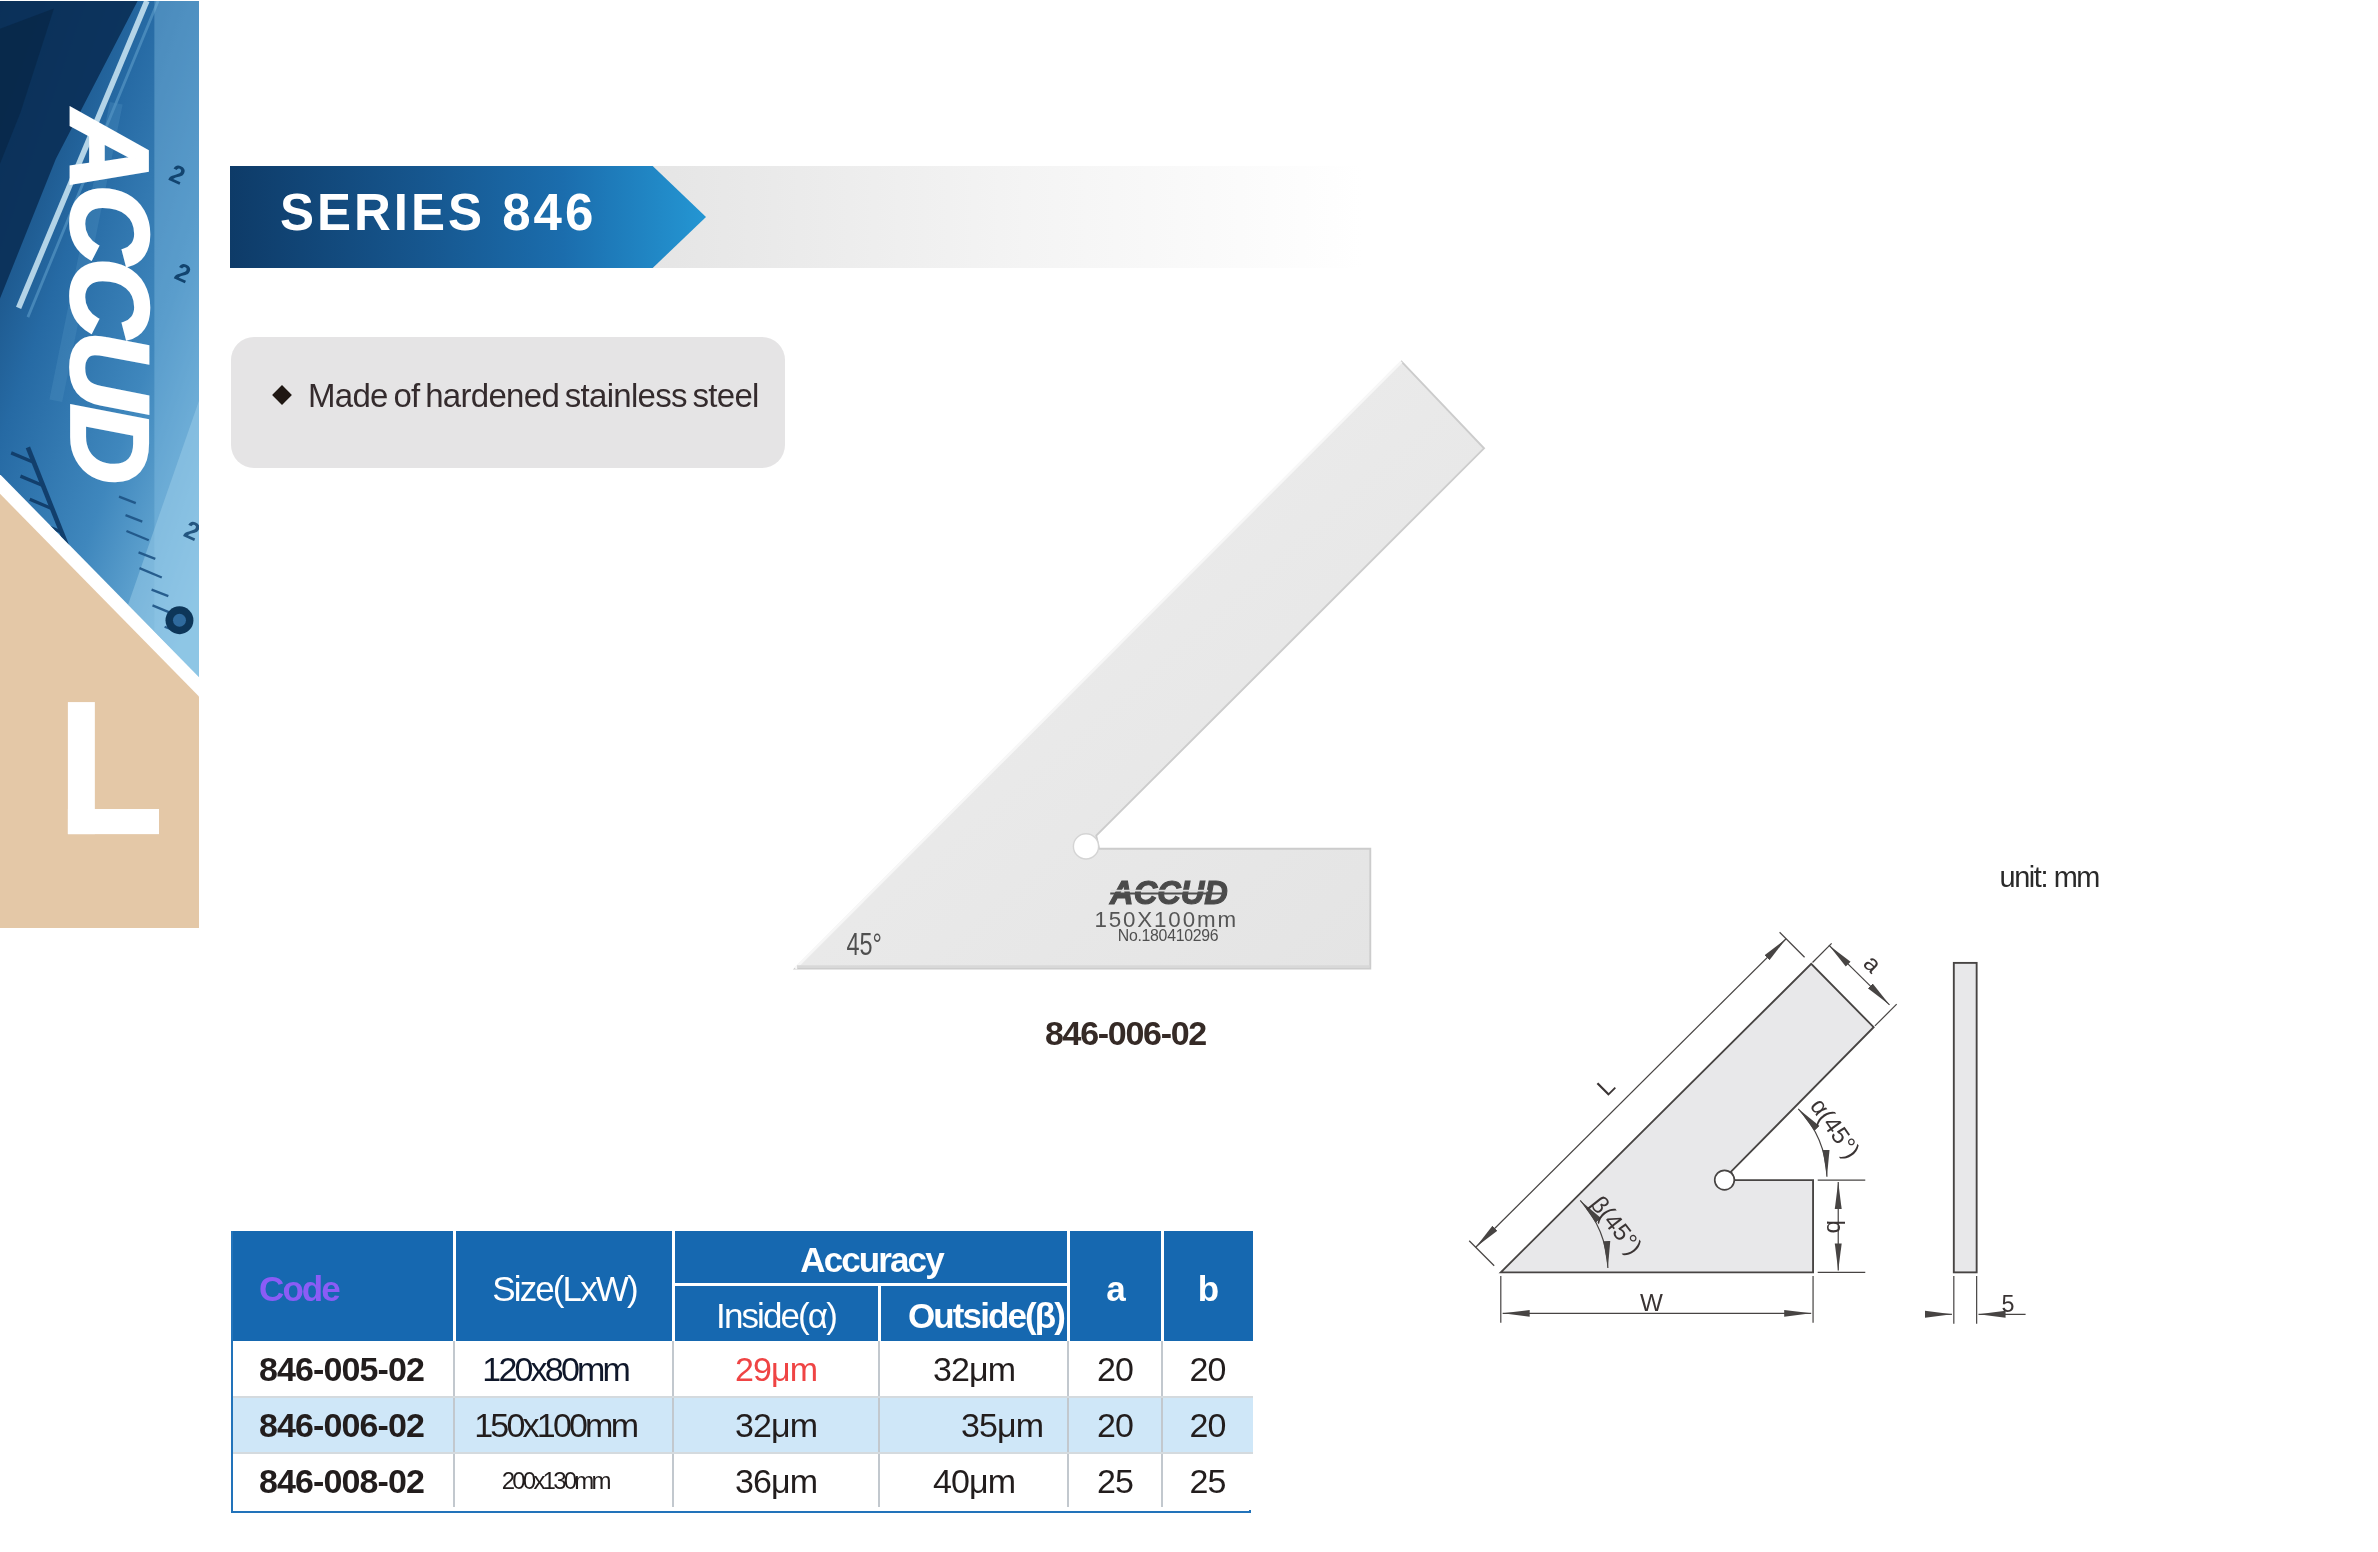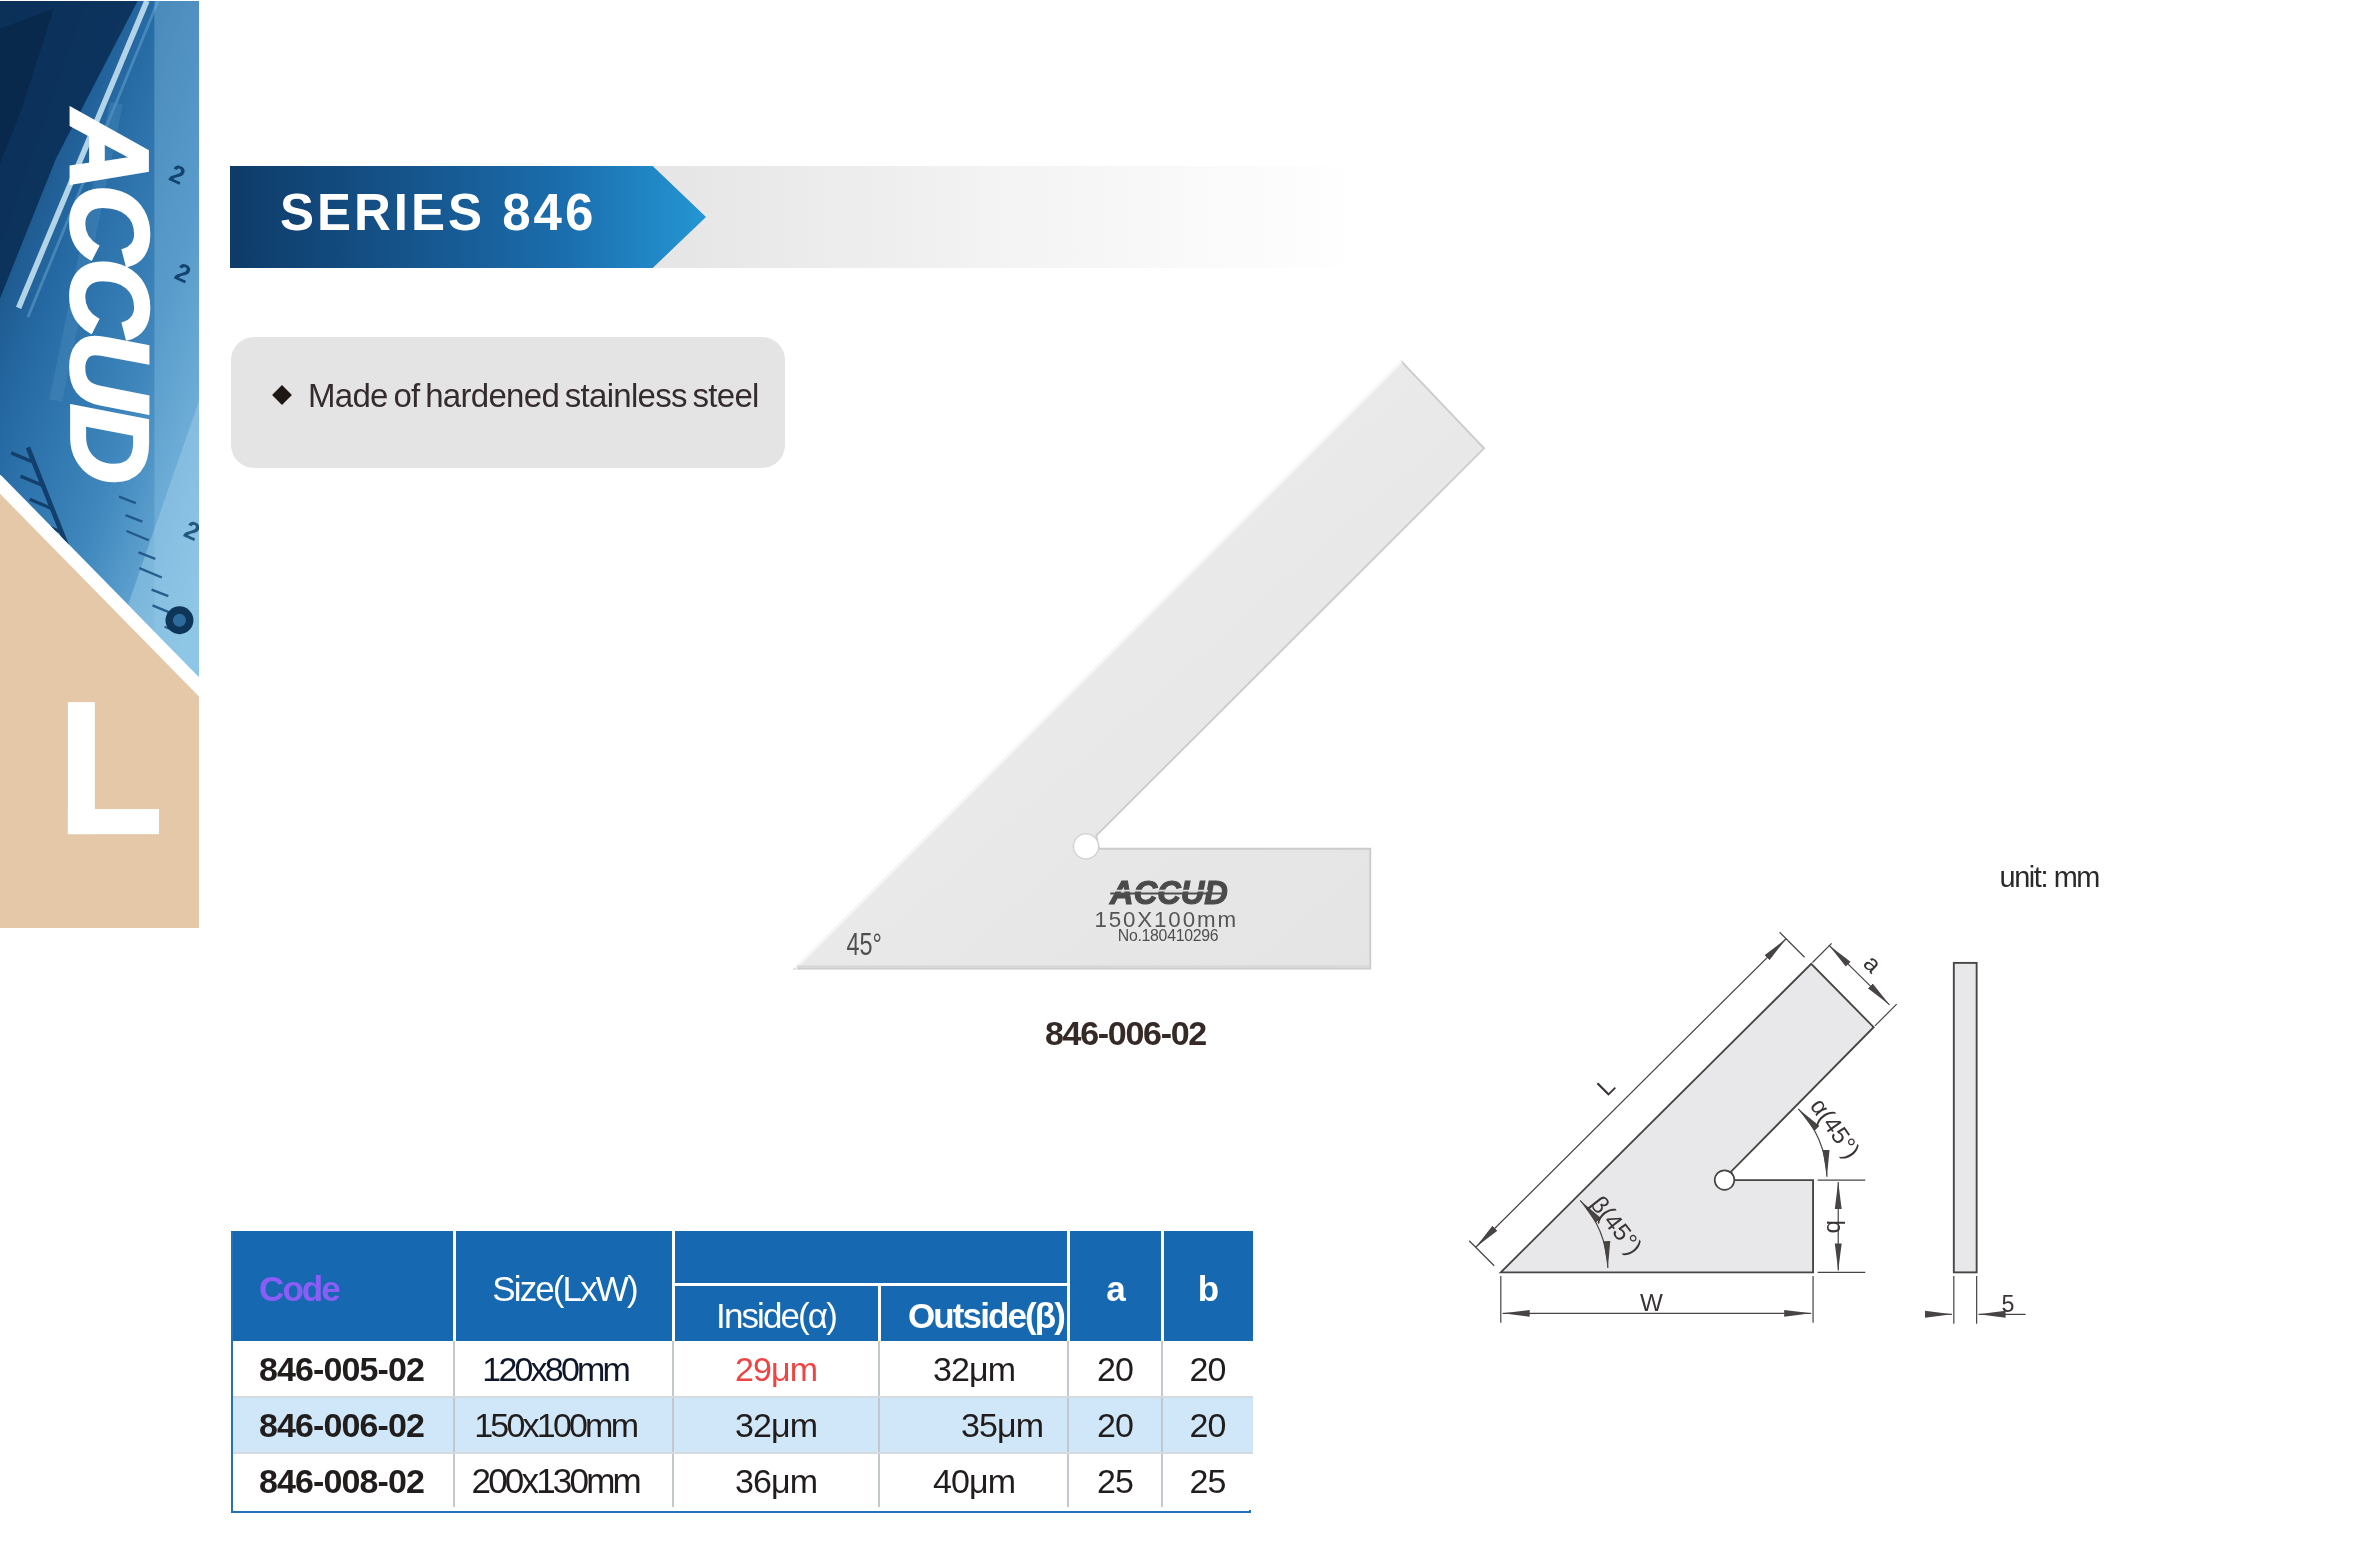"Accuracy" div.abs { html: none -> <div>Accuracy</div> }
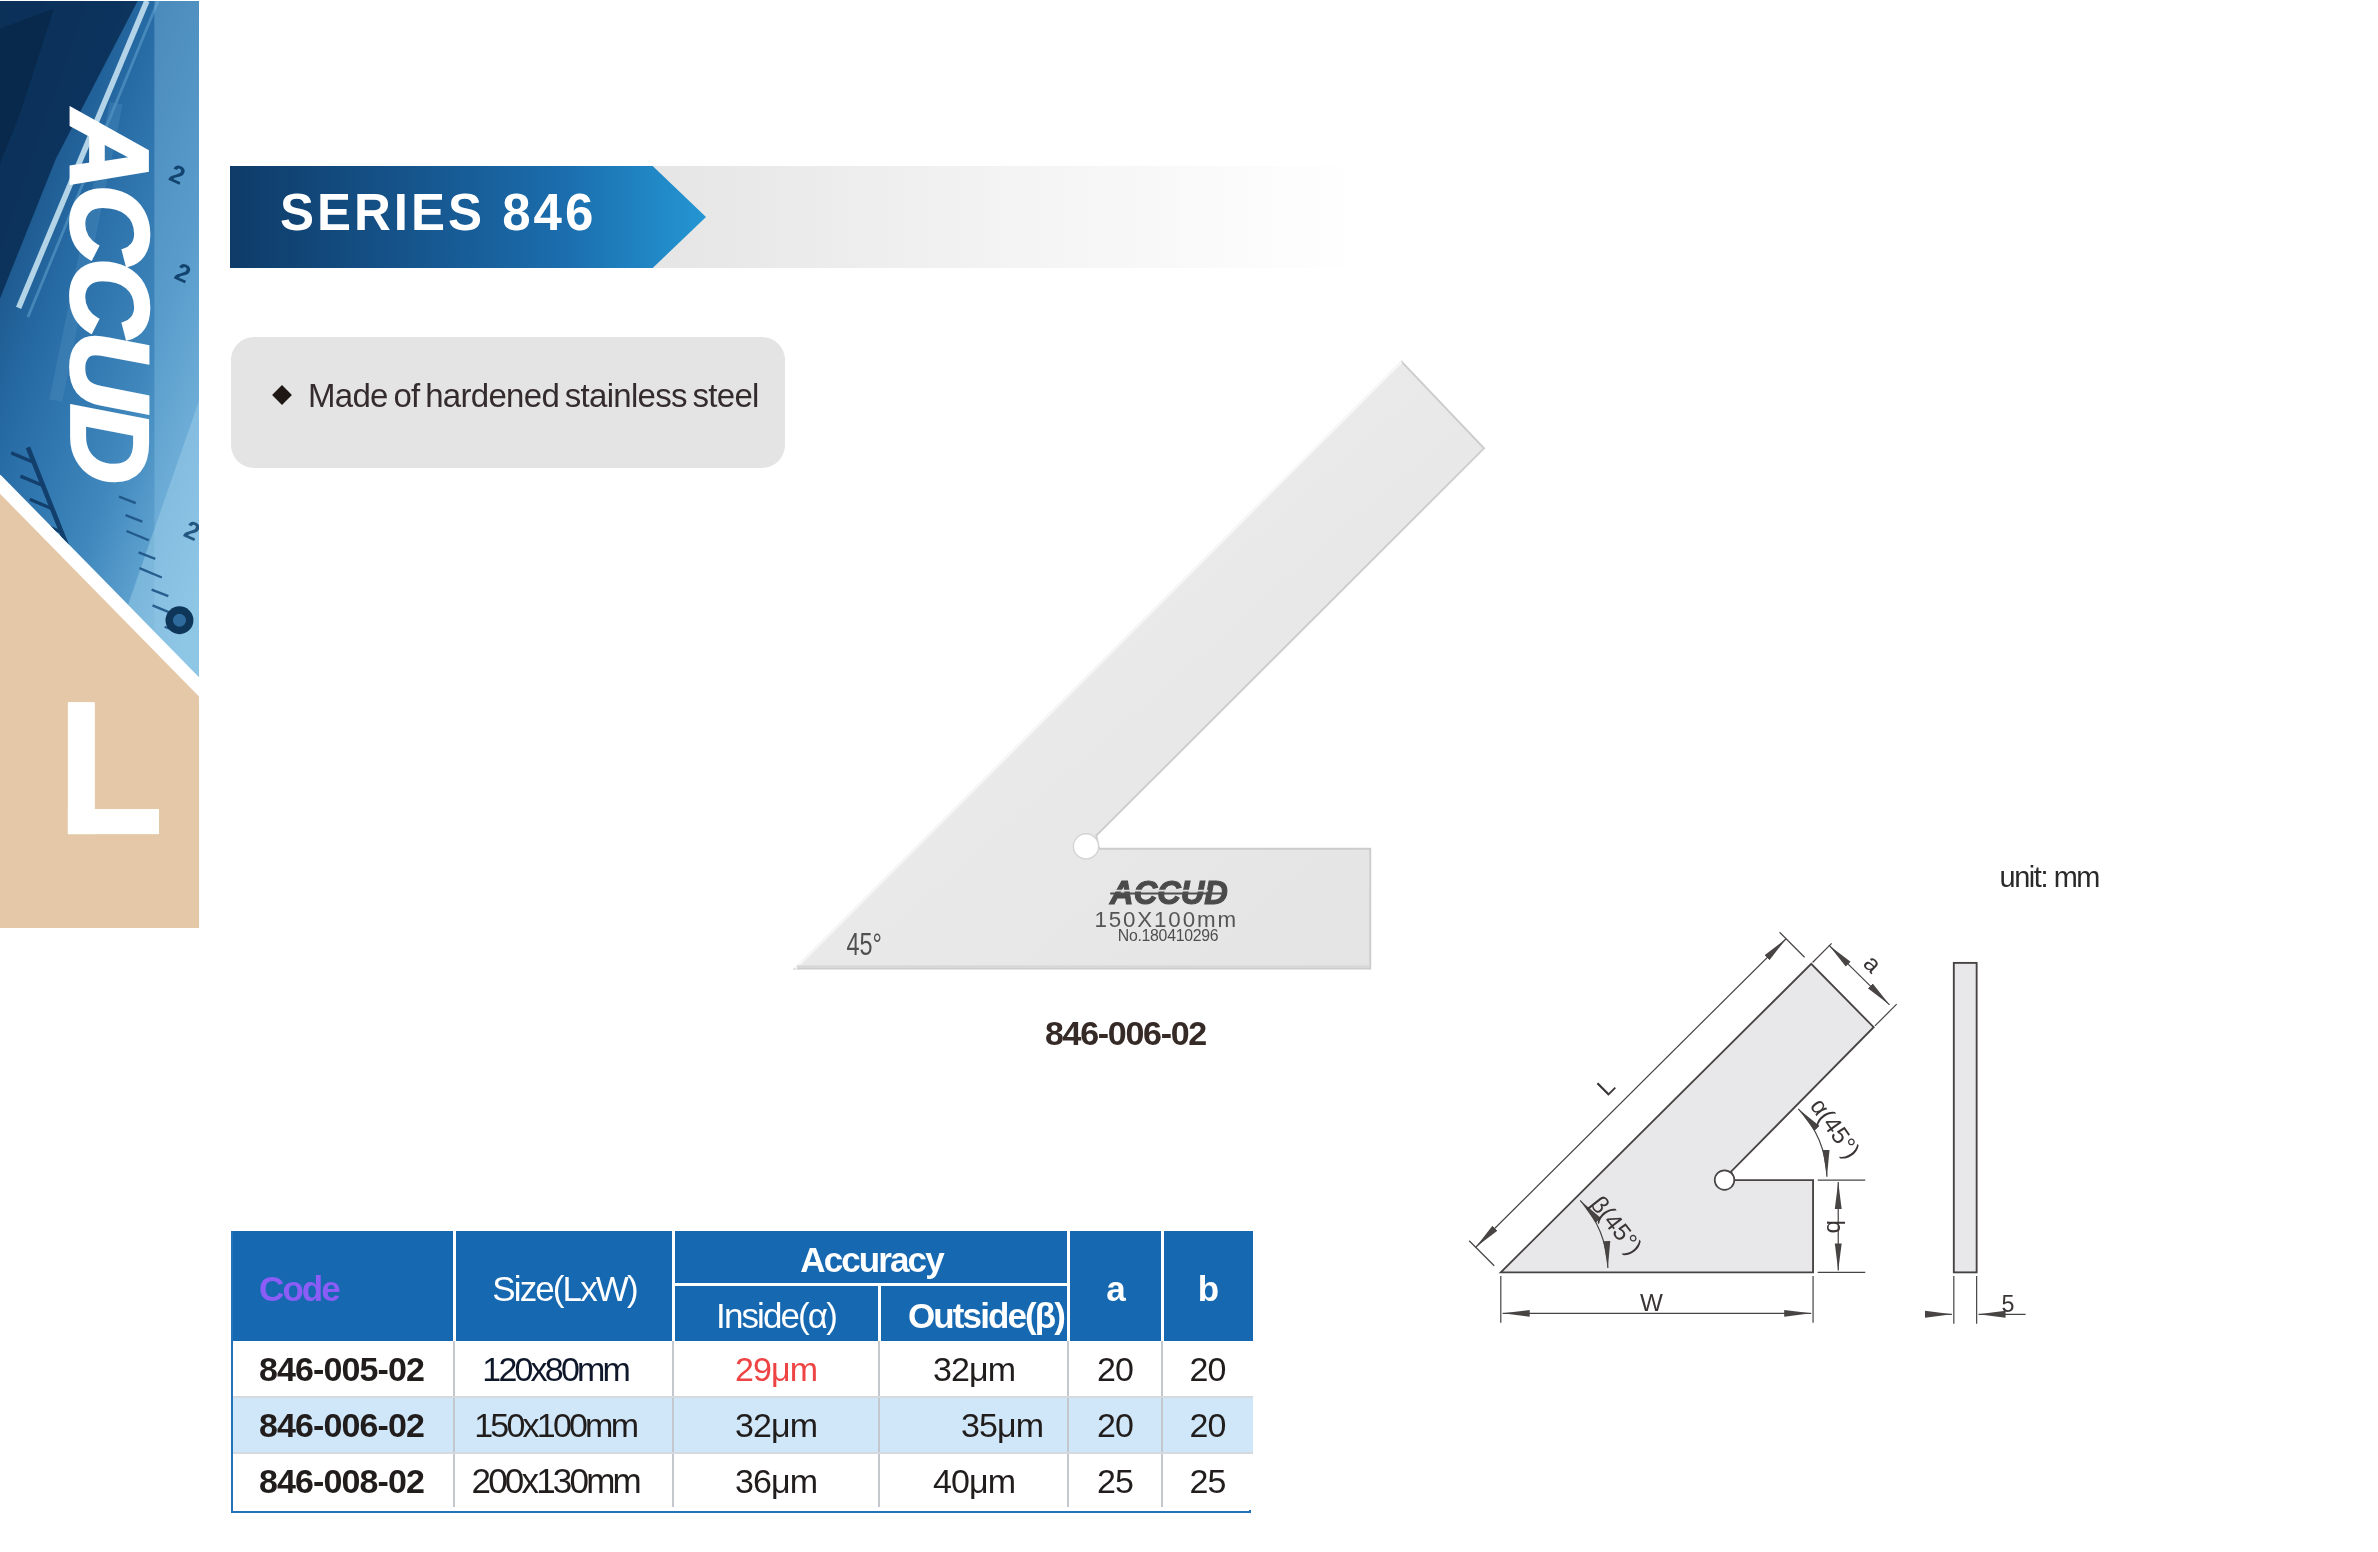"200x130mm" div.abs { font-size: 35px -> 24px }
